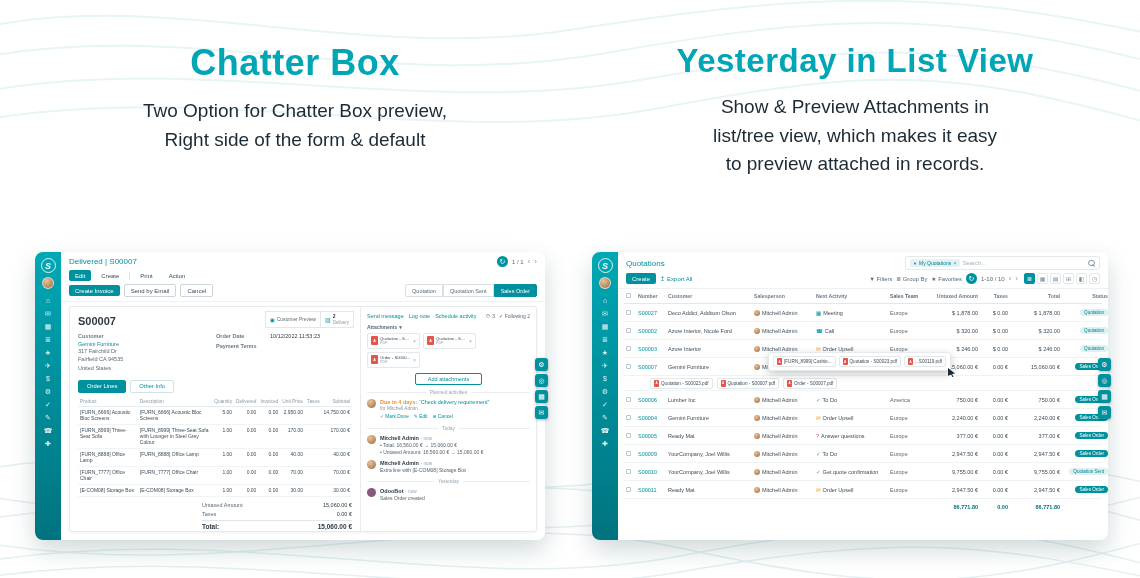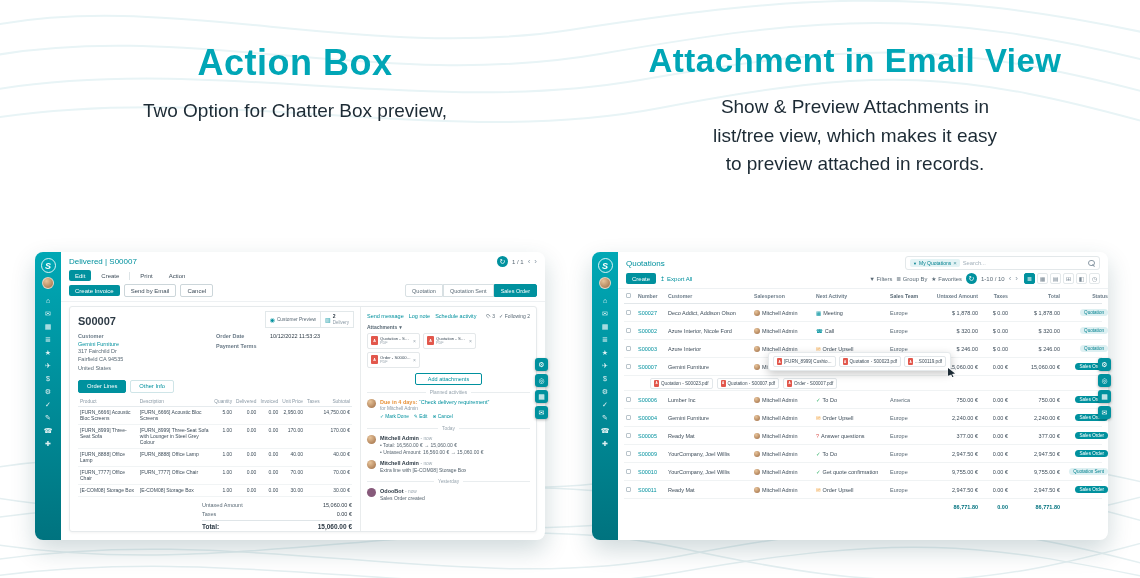"Action Box" div.hero-title { text: Action -> Chatter }
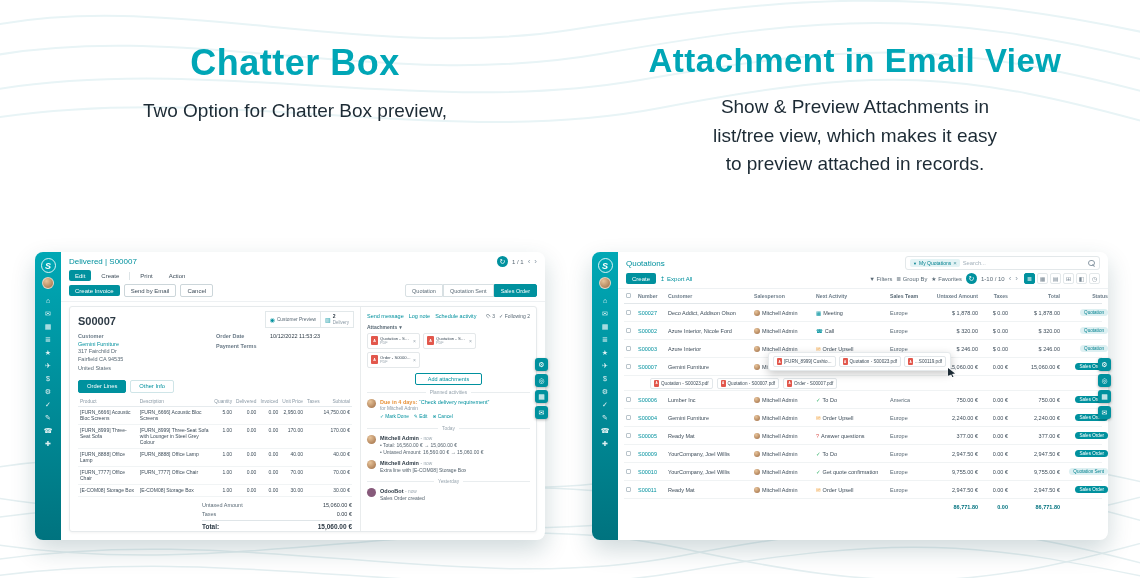"Attachment in Email View" div.hero-title { text: Attachment in Email -> Yesterday in List }
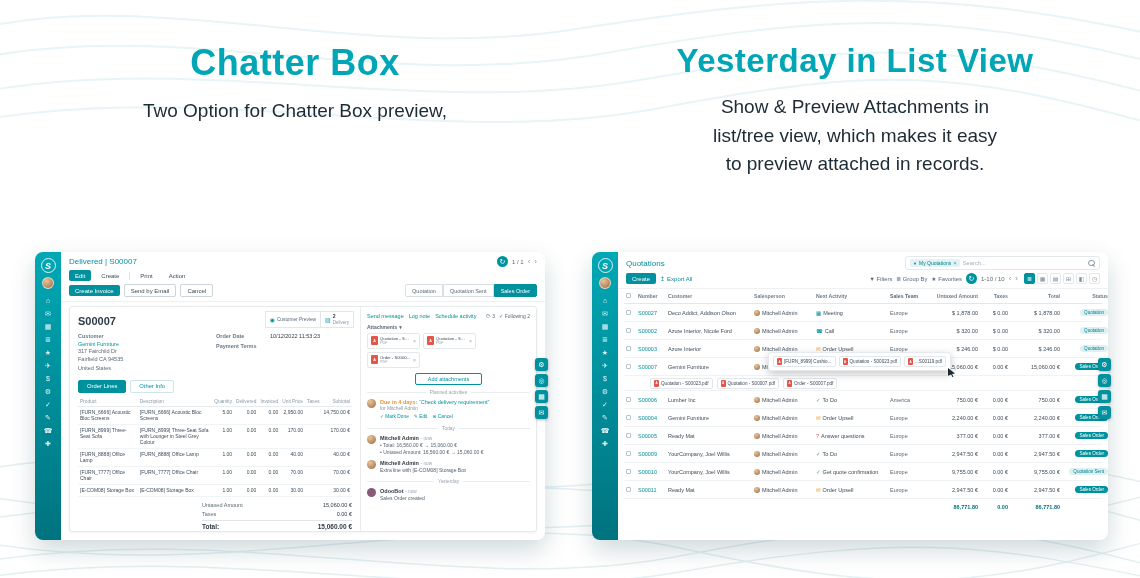"Right side of the form" div { html: none -> <div>Right side of the form &amp; default</div> }
